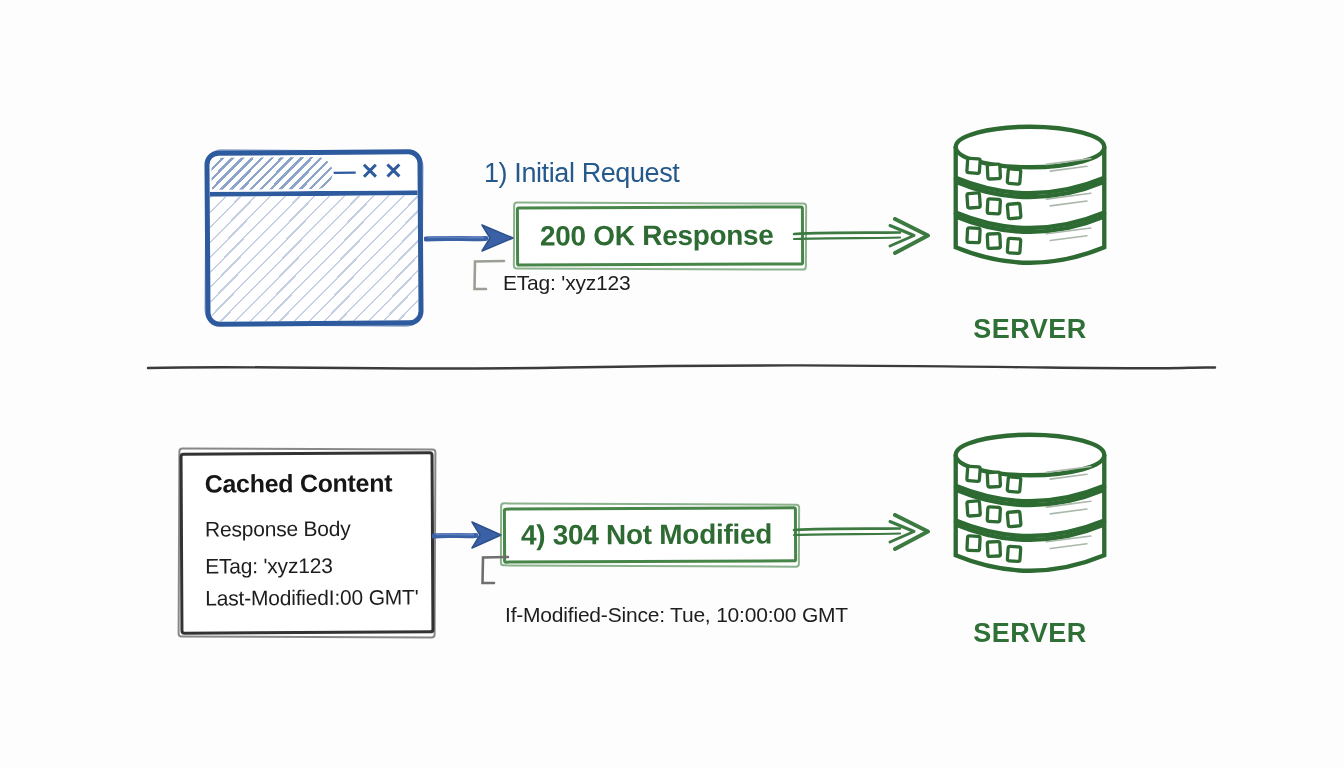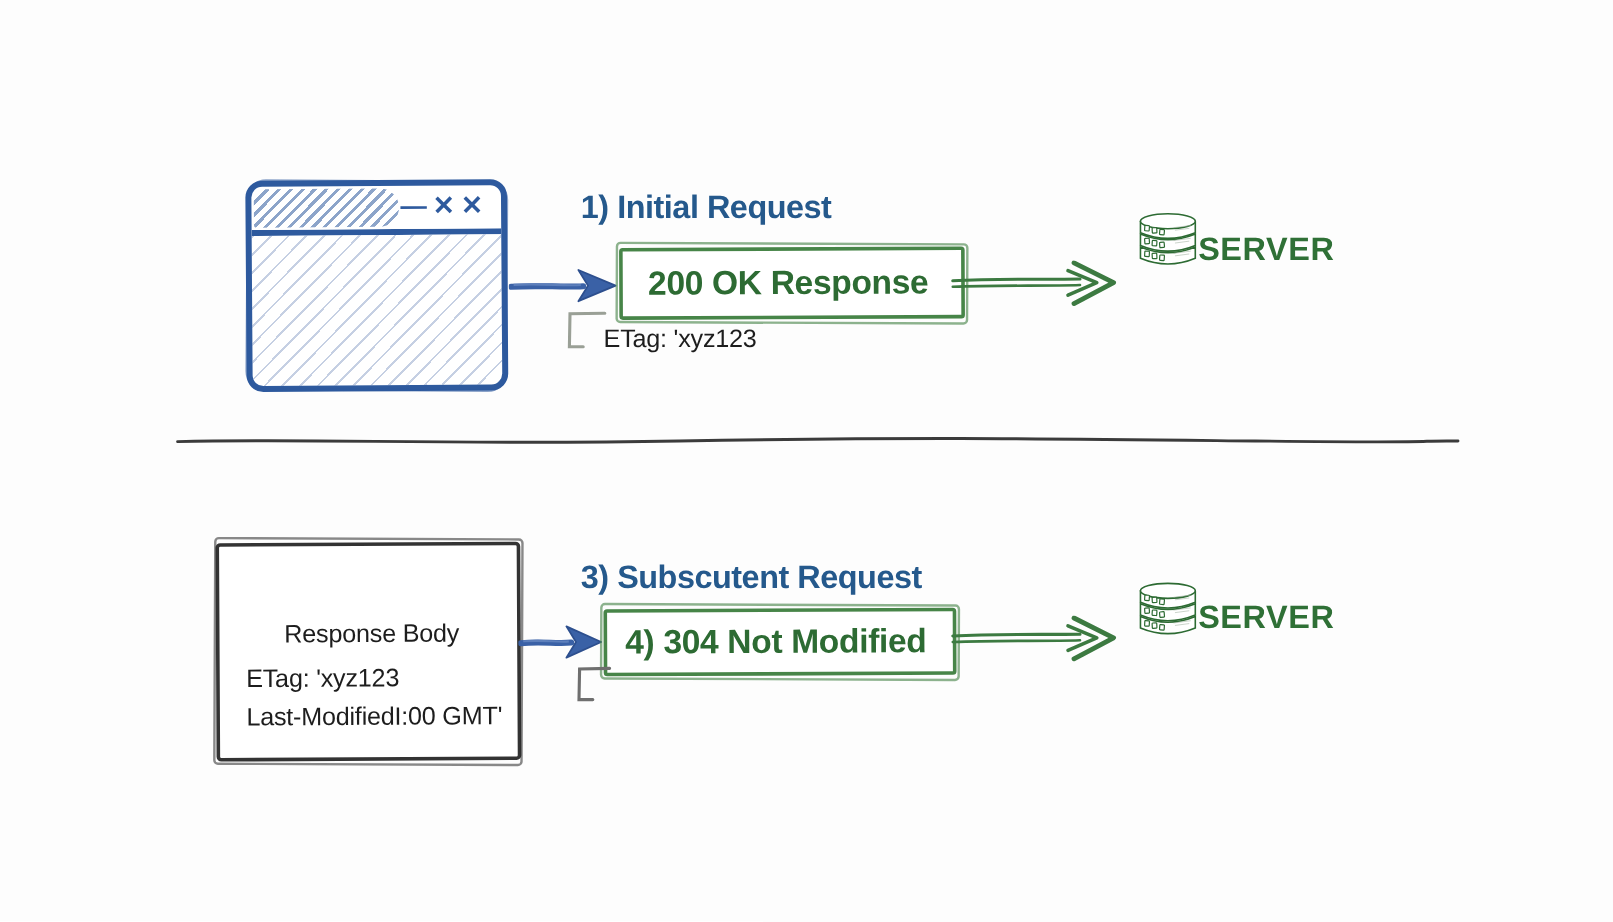"1) Initial Request" .step-label { font-weight: 700 -> 400 }
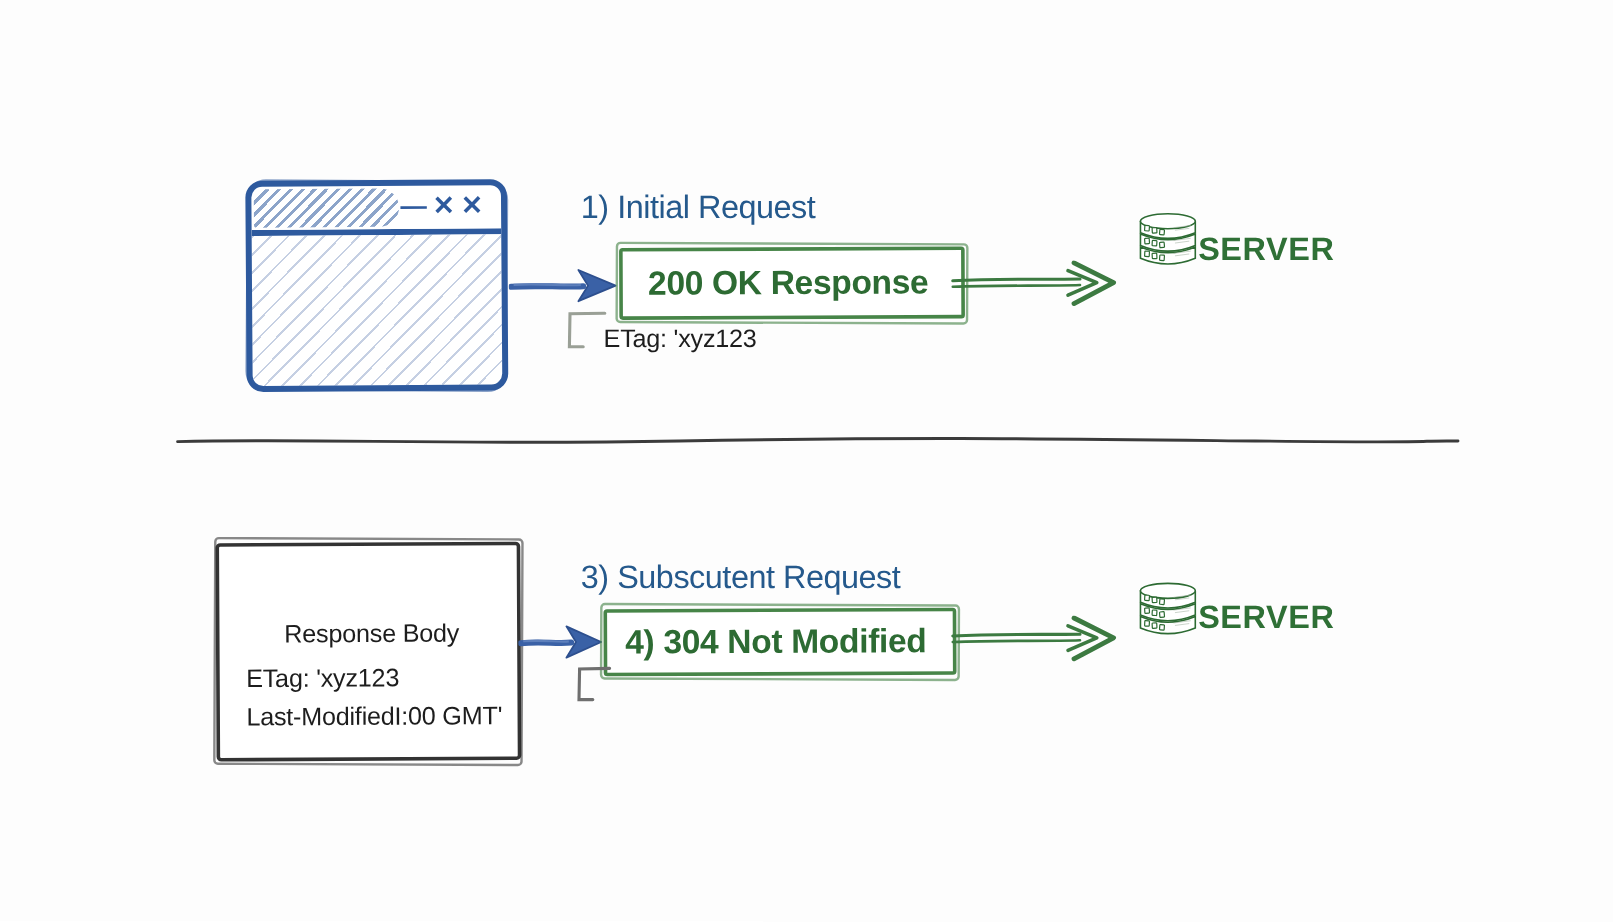"SERVER" .server-wrap { flex-direction: none -> column; gap: none -> 16px }
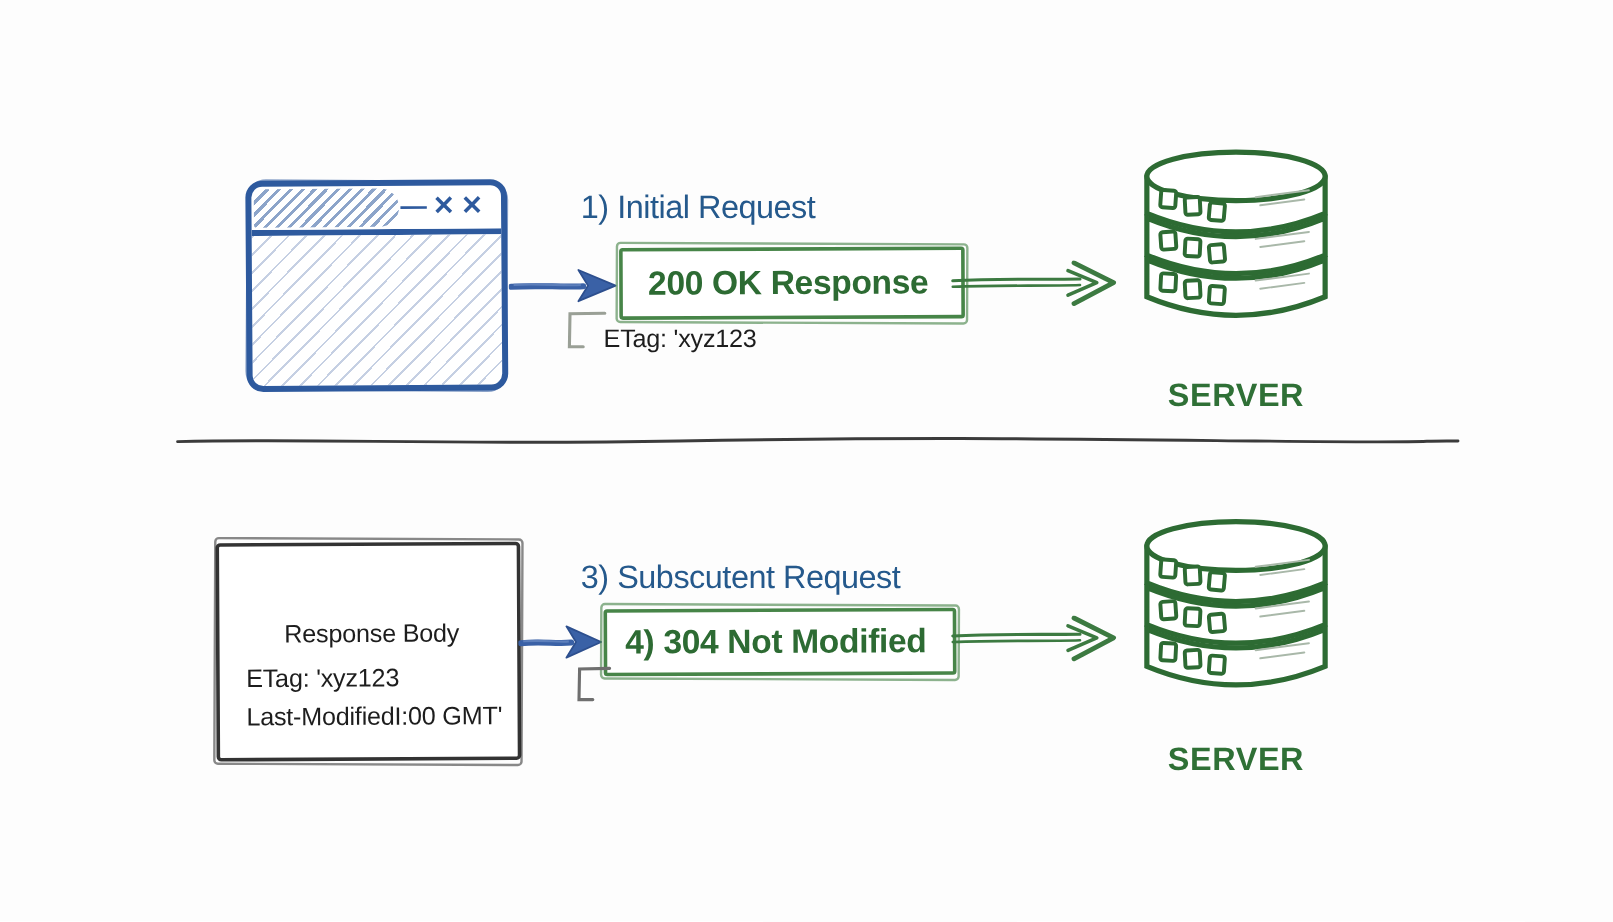"Cached Content" div.cache-title { html: none -> <div>Cached Content</div> }
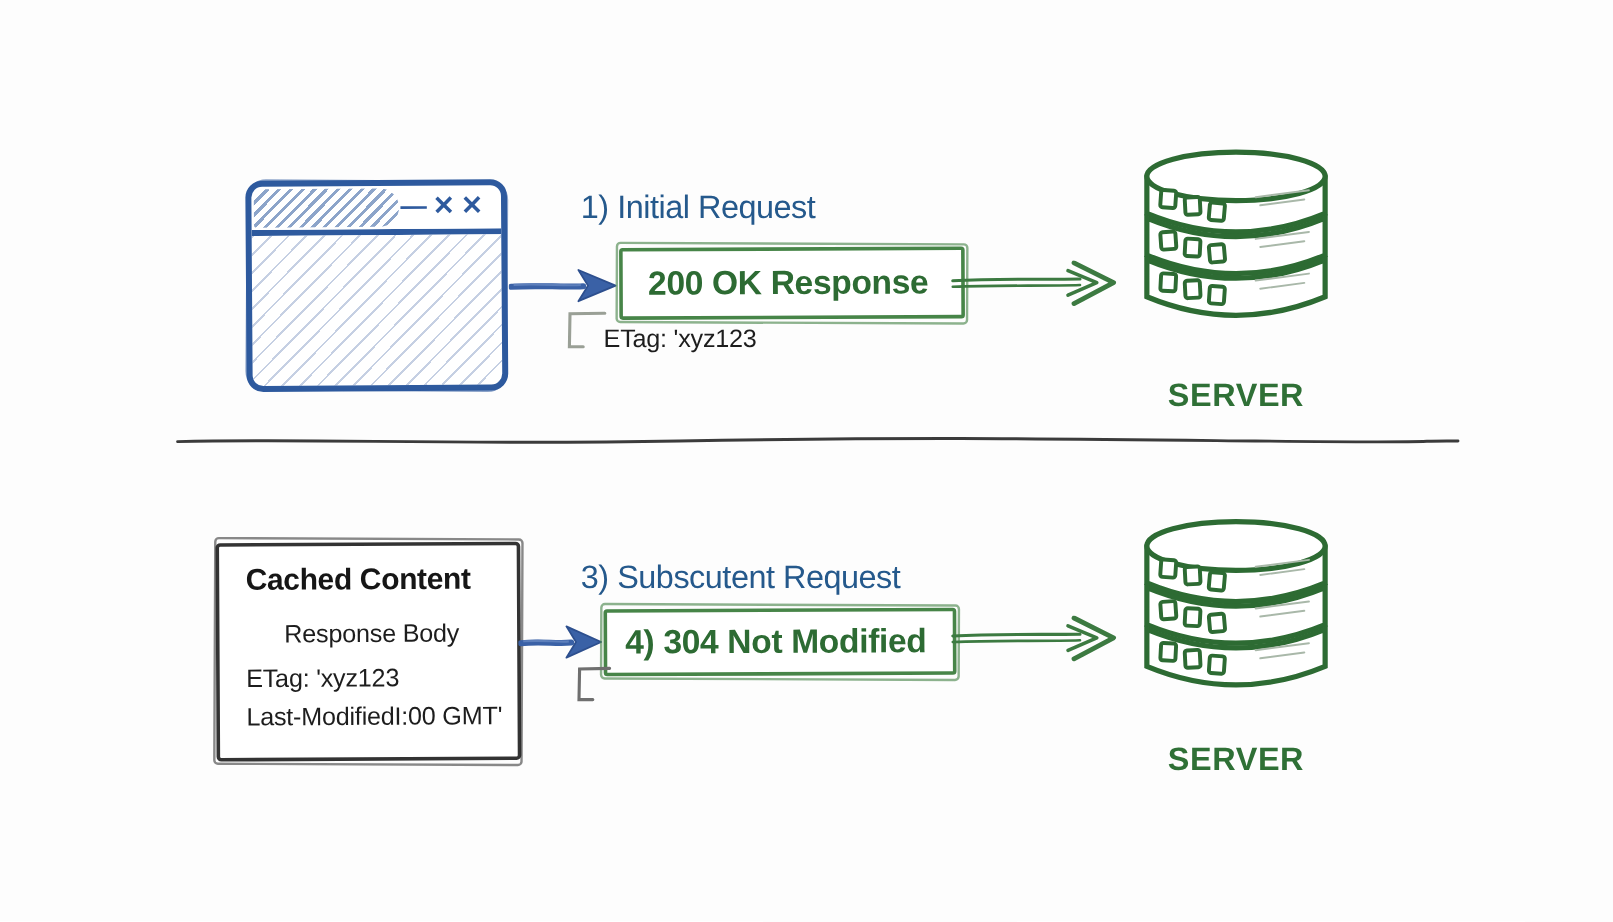"3) Subscutent Request" div.step-label { html: <div>3) Subscutent Request</div> -> none }
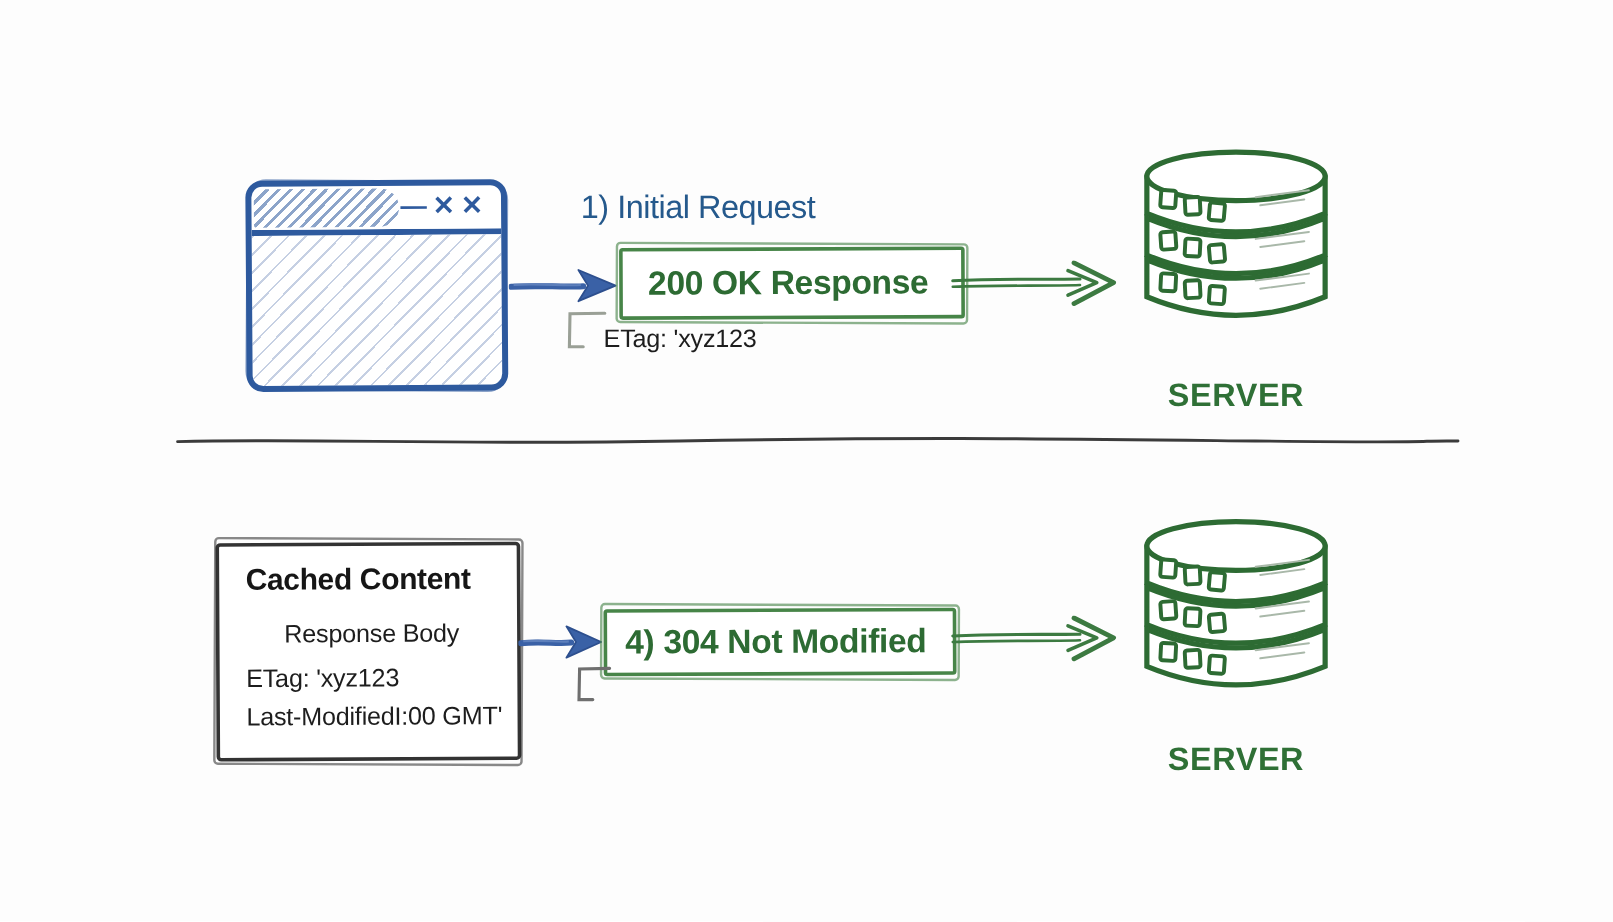"Response Body" div.cache-line { margin-left: 32px -> none }
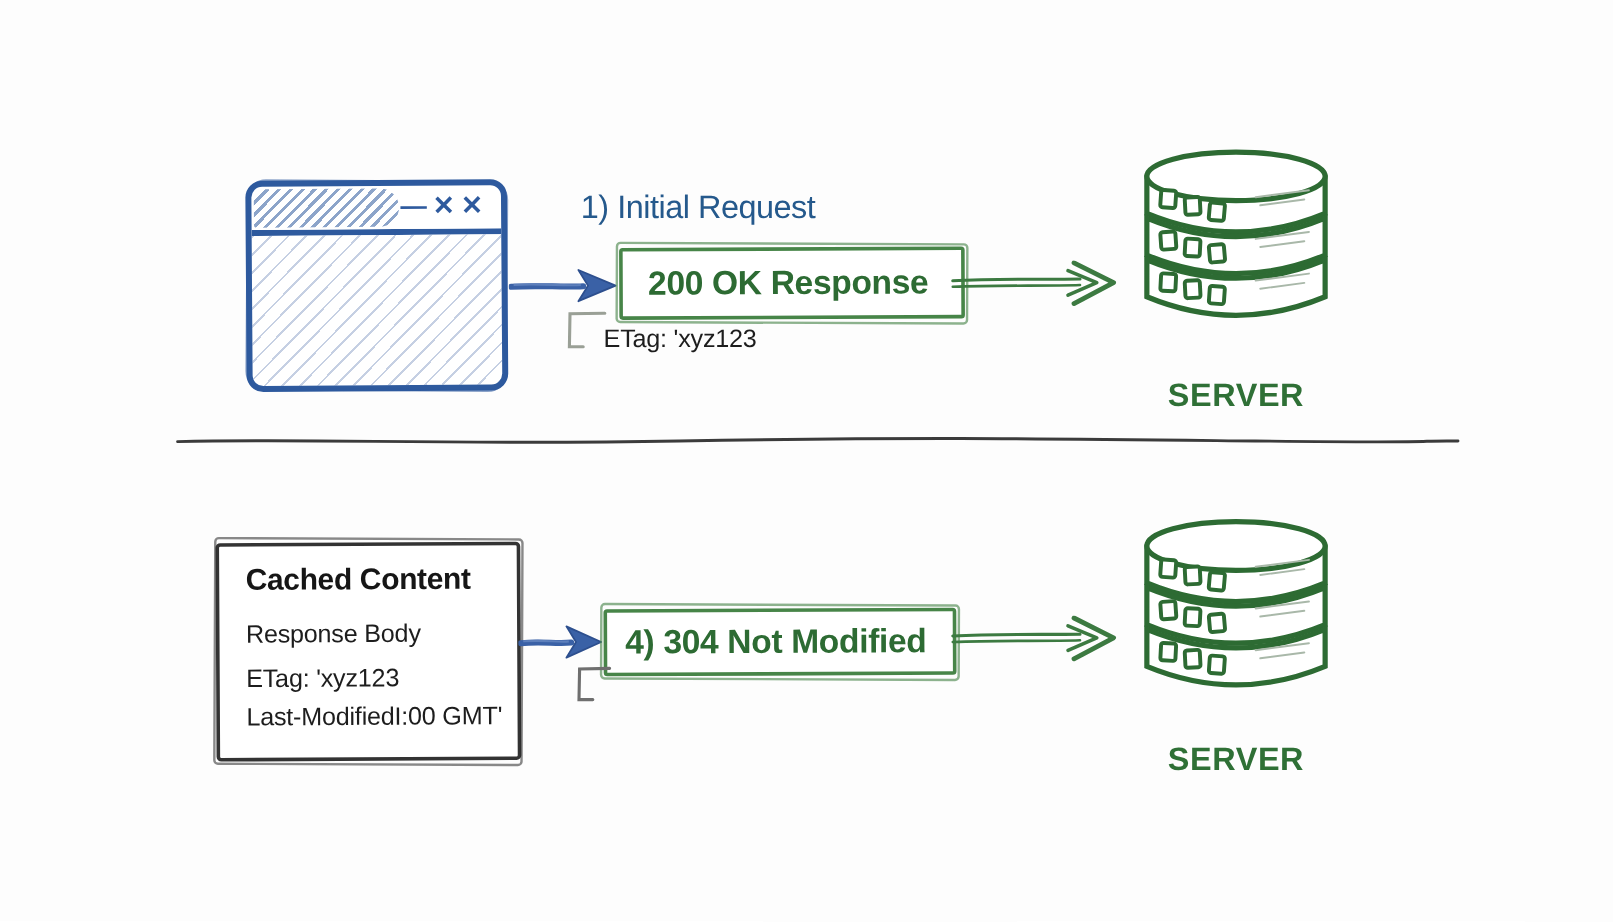"If-Modified-Since: Tue, 10:00:00 GMT" div.header-line { html: none -> <div>If-Modified-Since: Tue, 10:00:00 GMT</div> }
